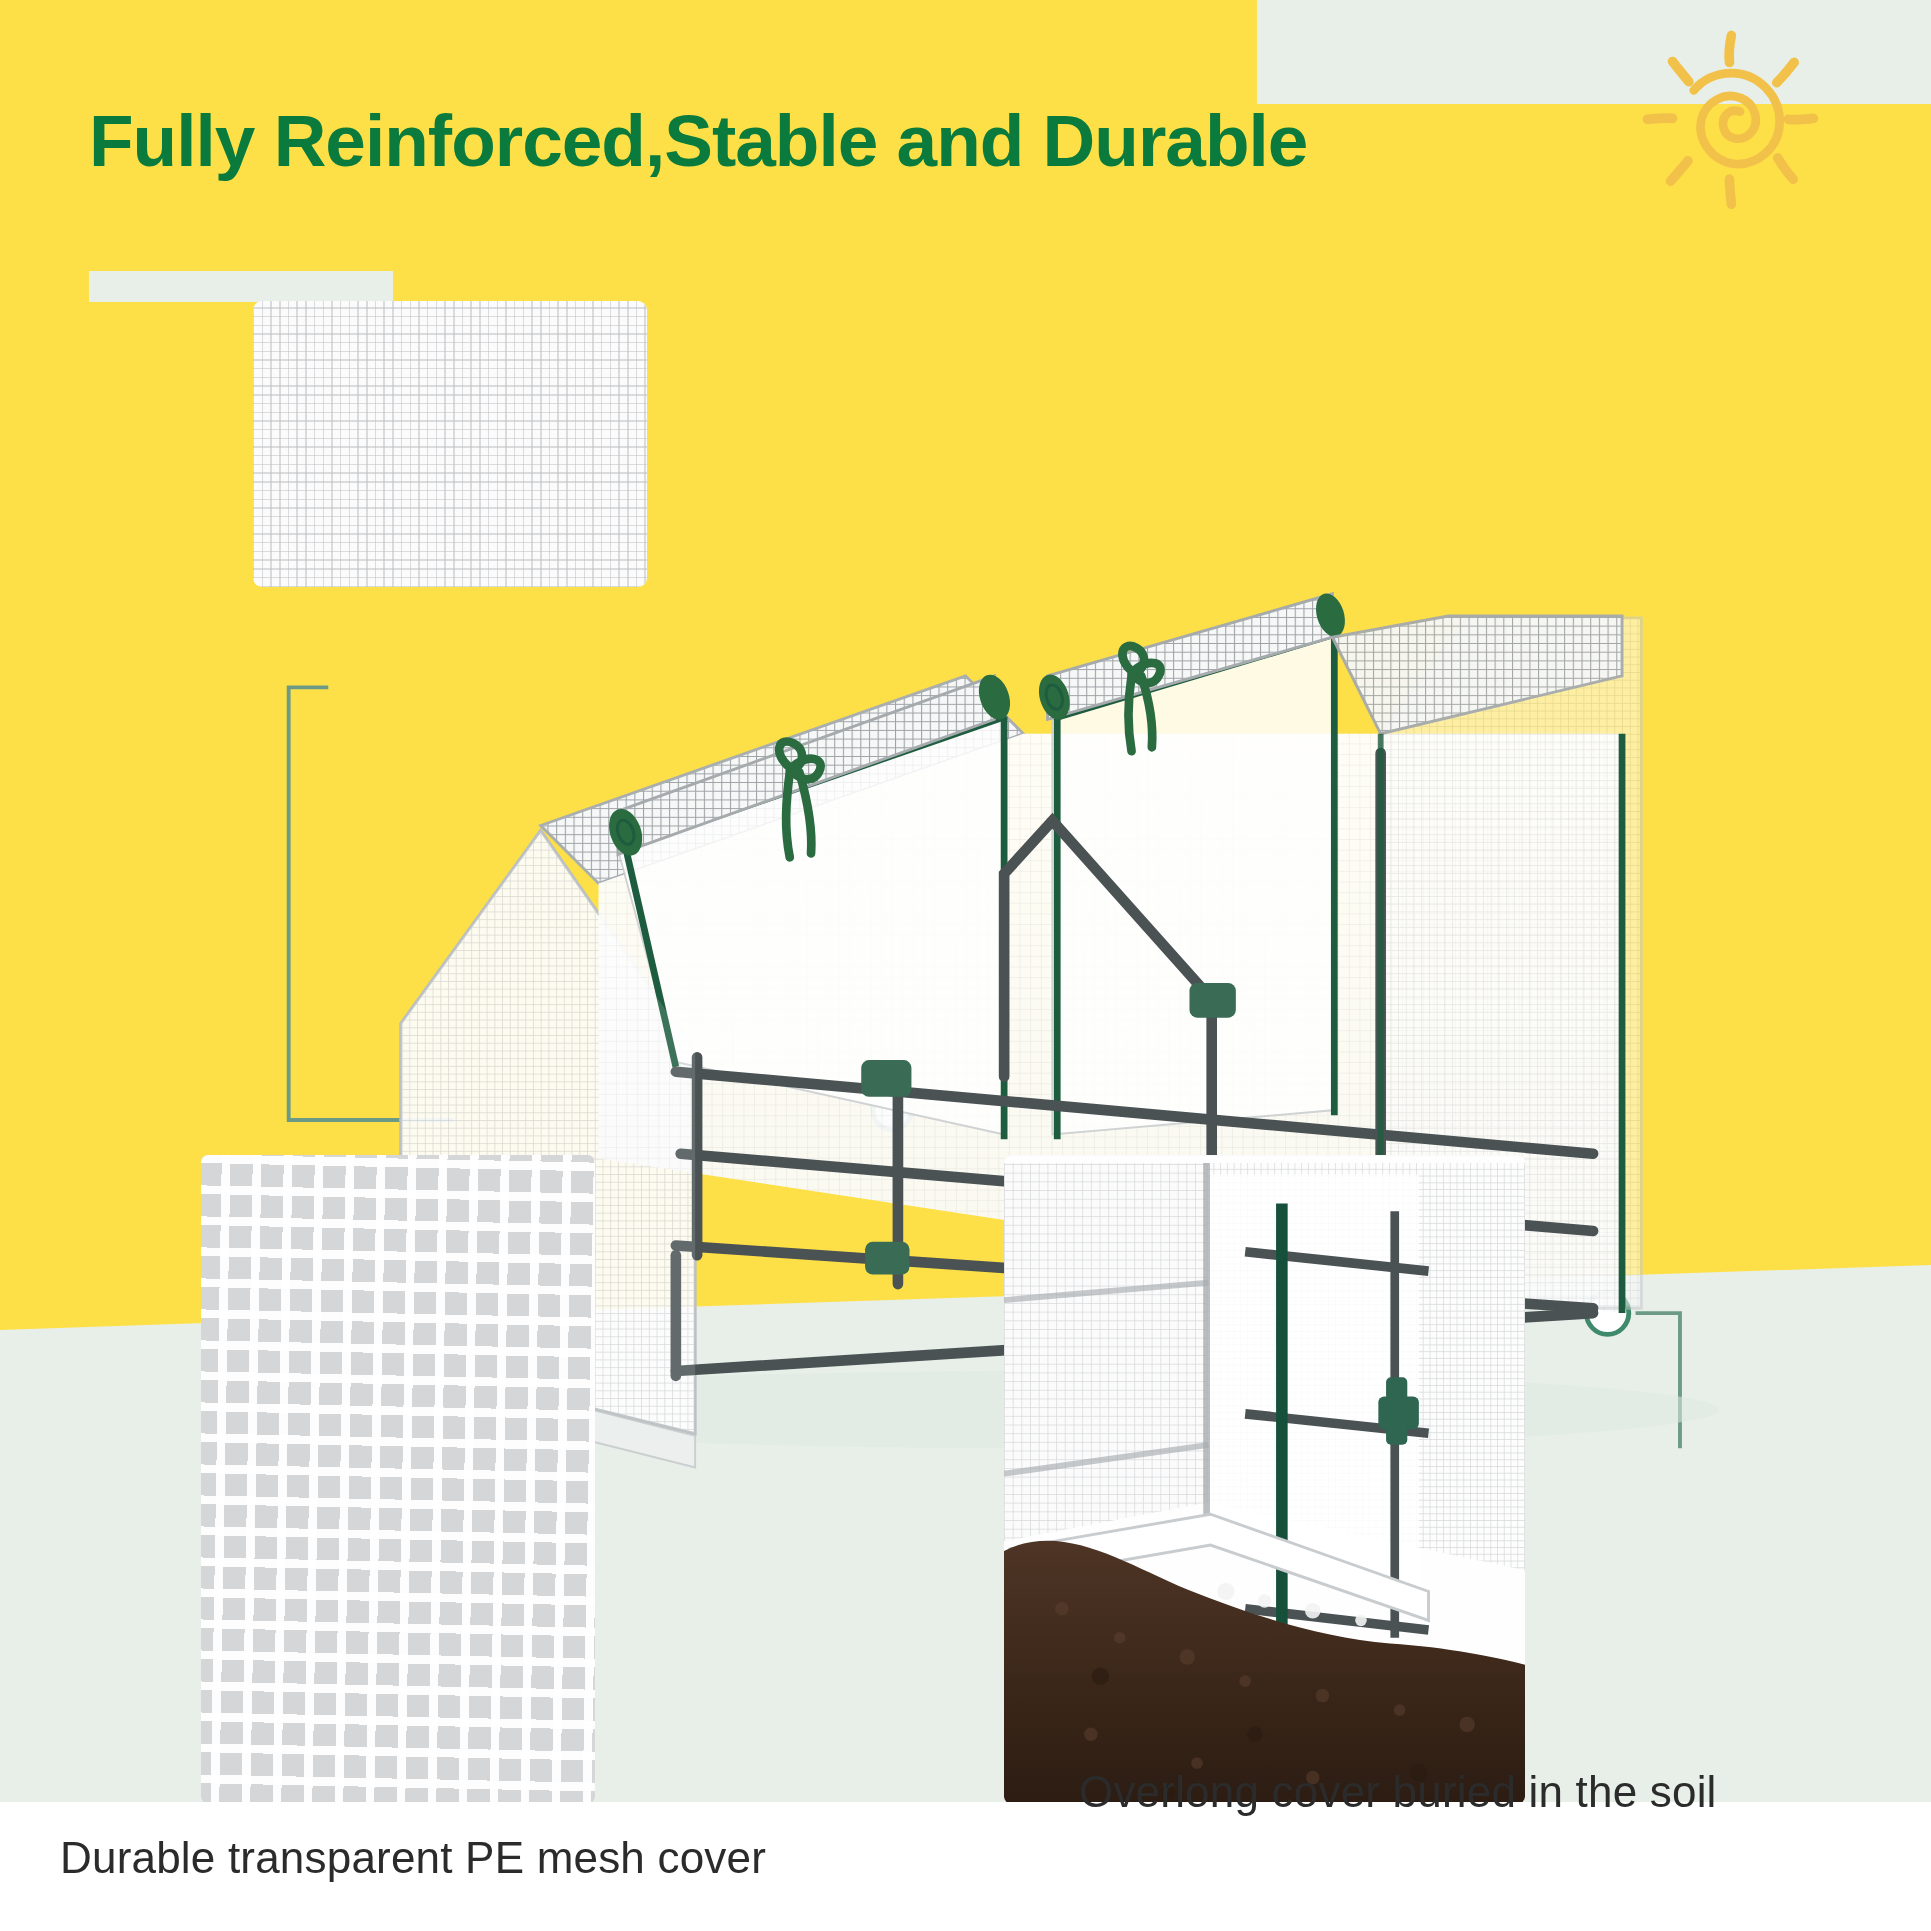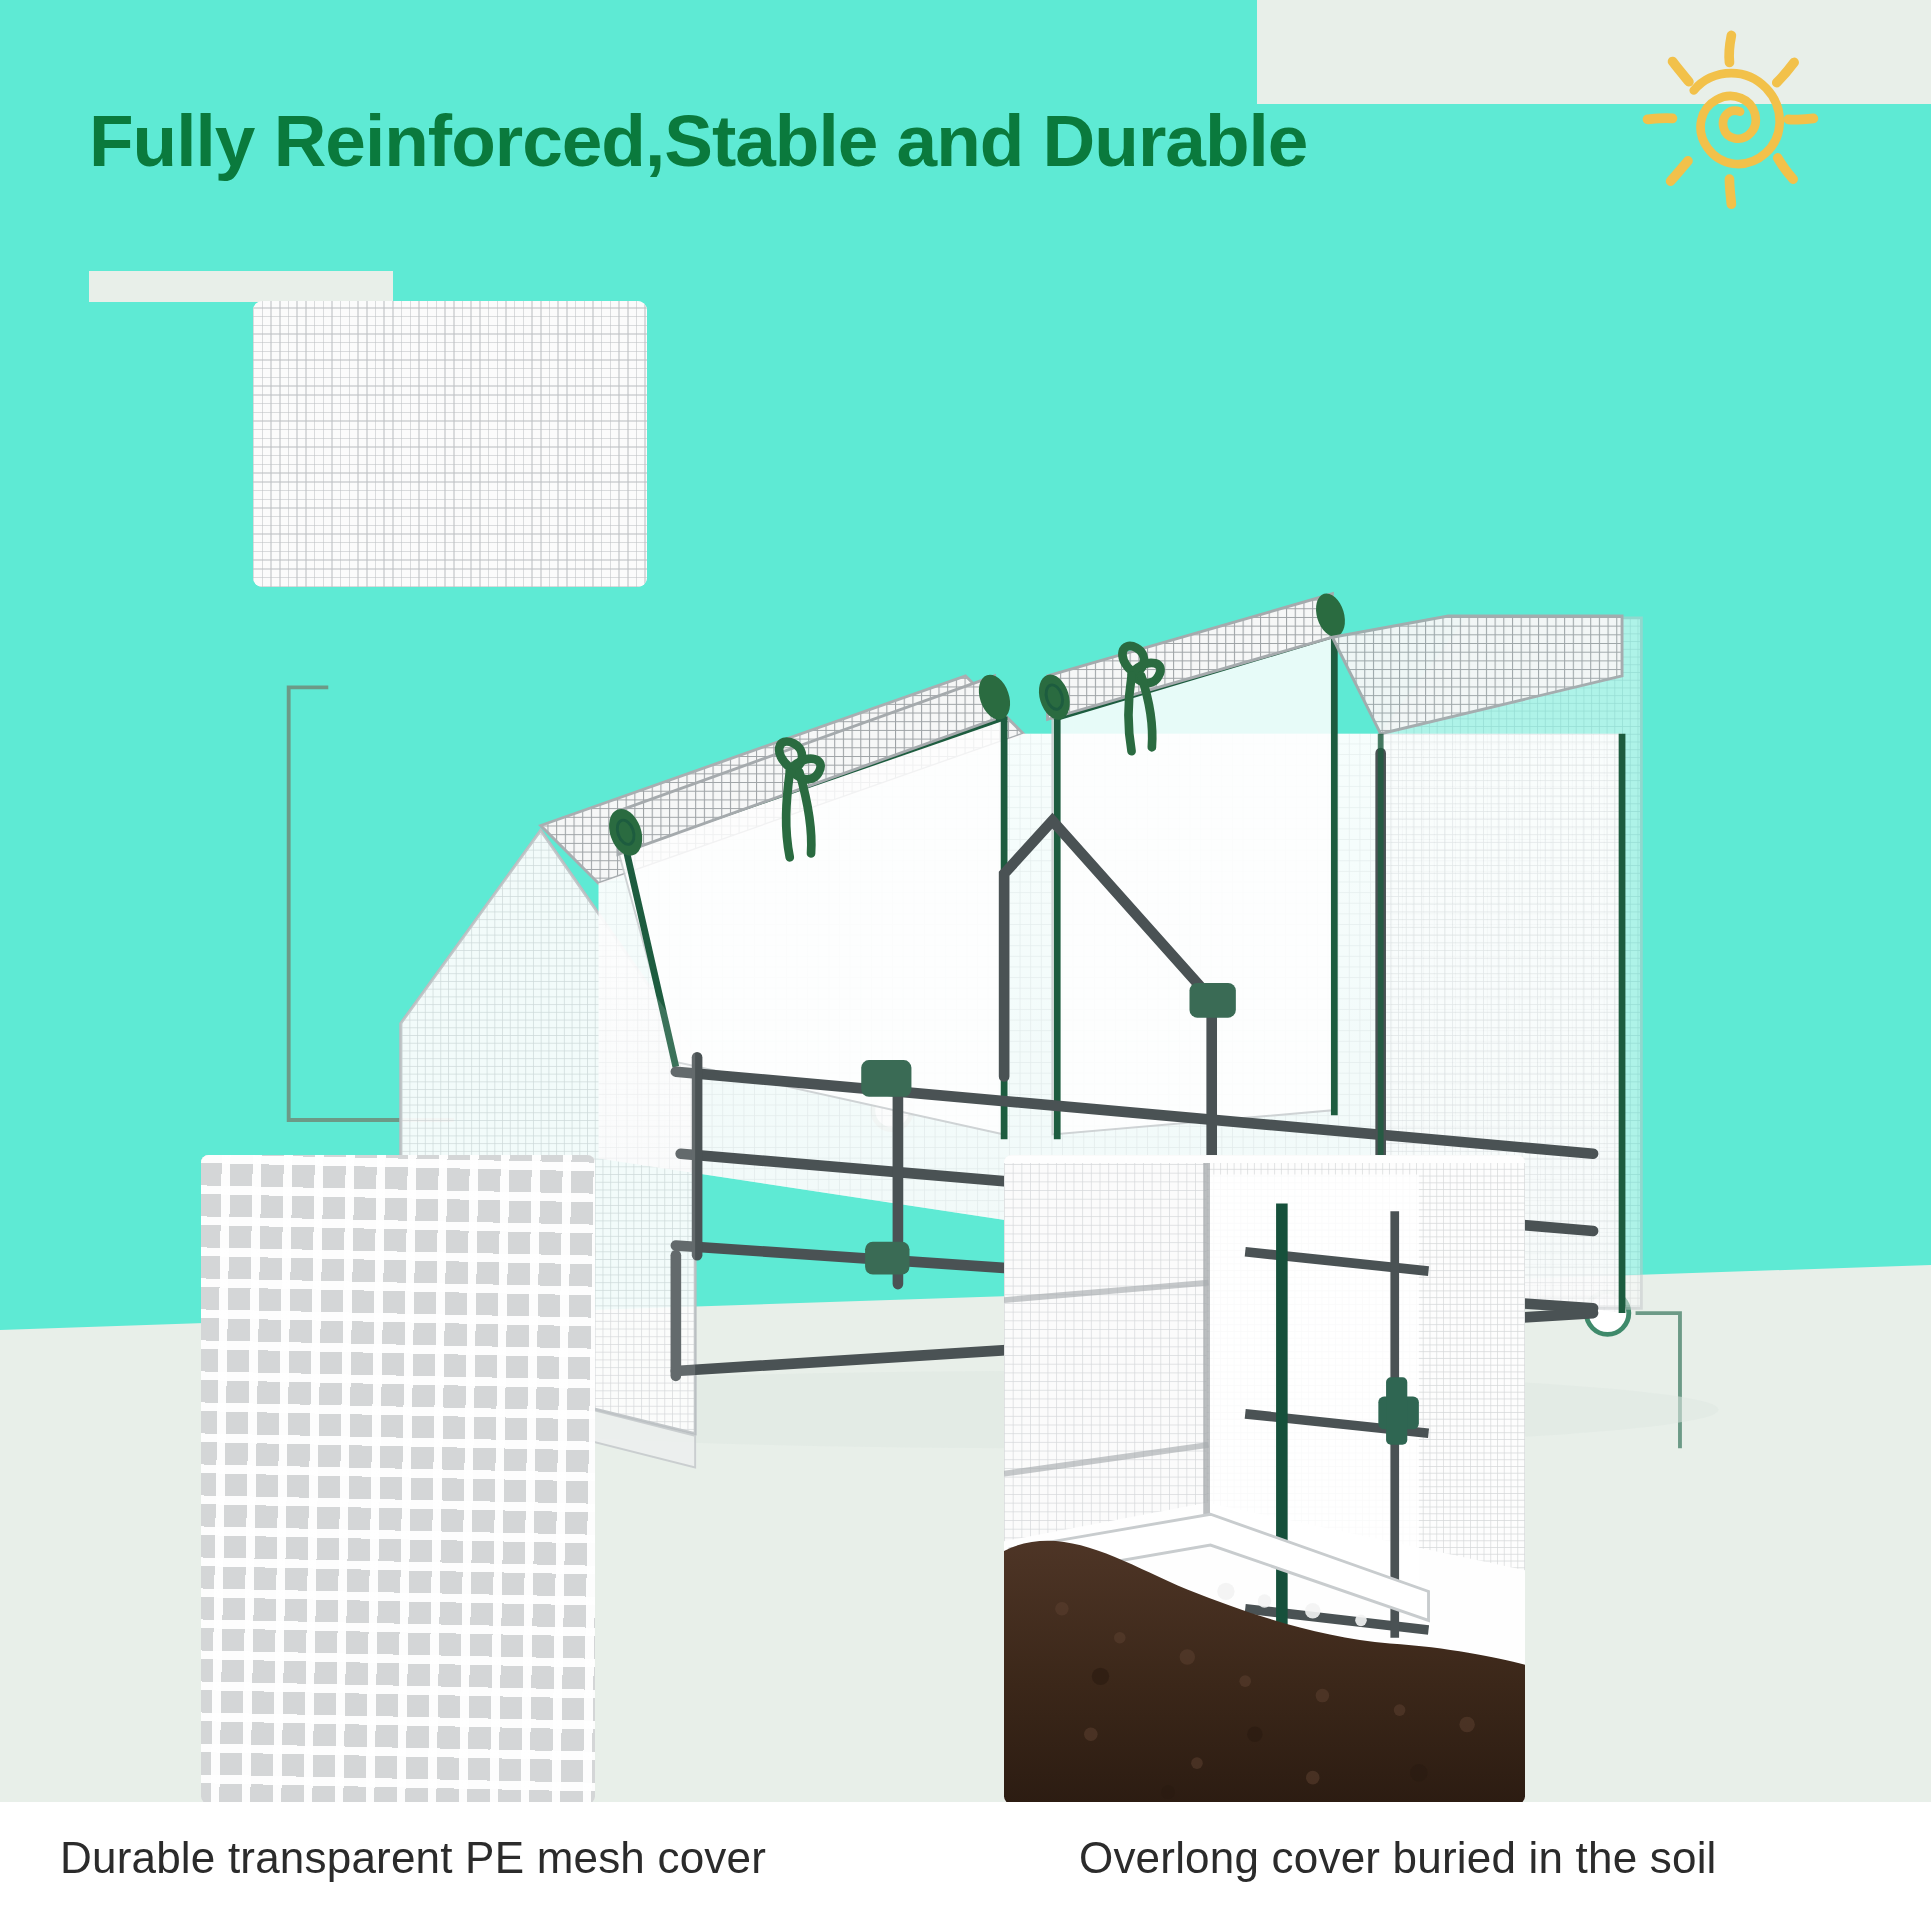"Fully Reinforced,Stable and Durable" .stage { background: #5eead4 -> #fde047 }
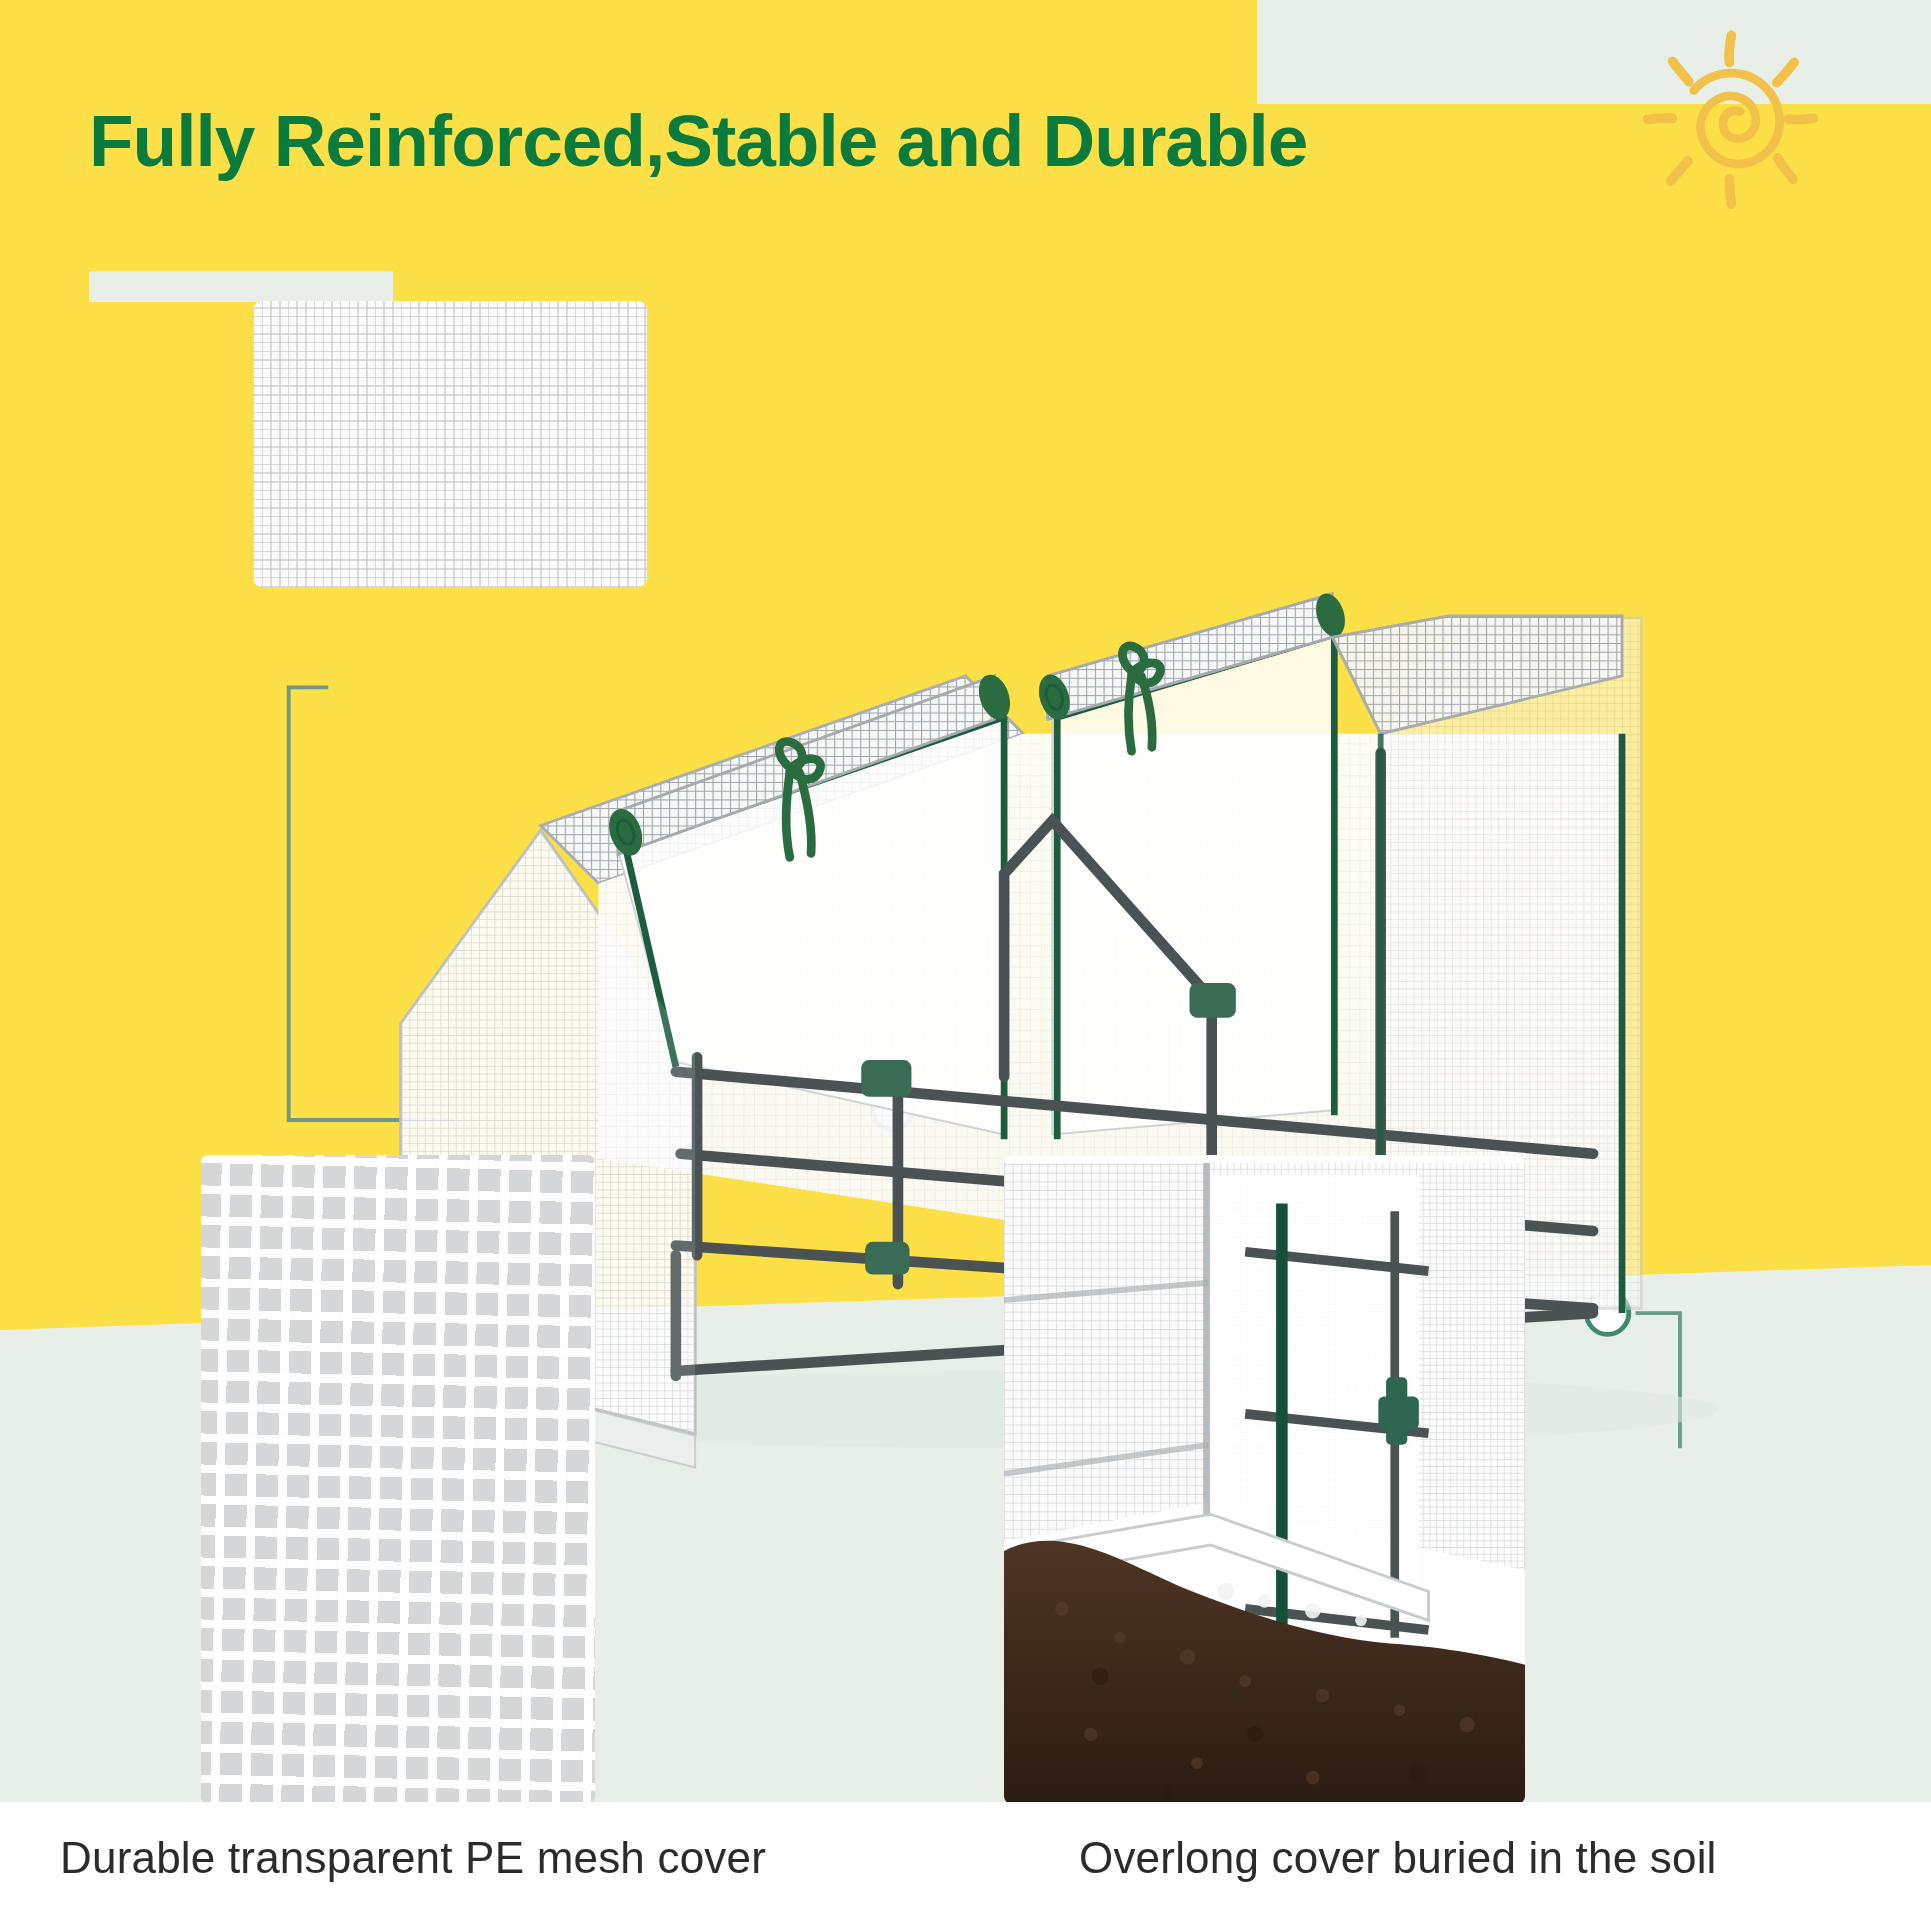"Overlong cover buried in the" #captionRight { top: 1833px -> 1767px }
